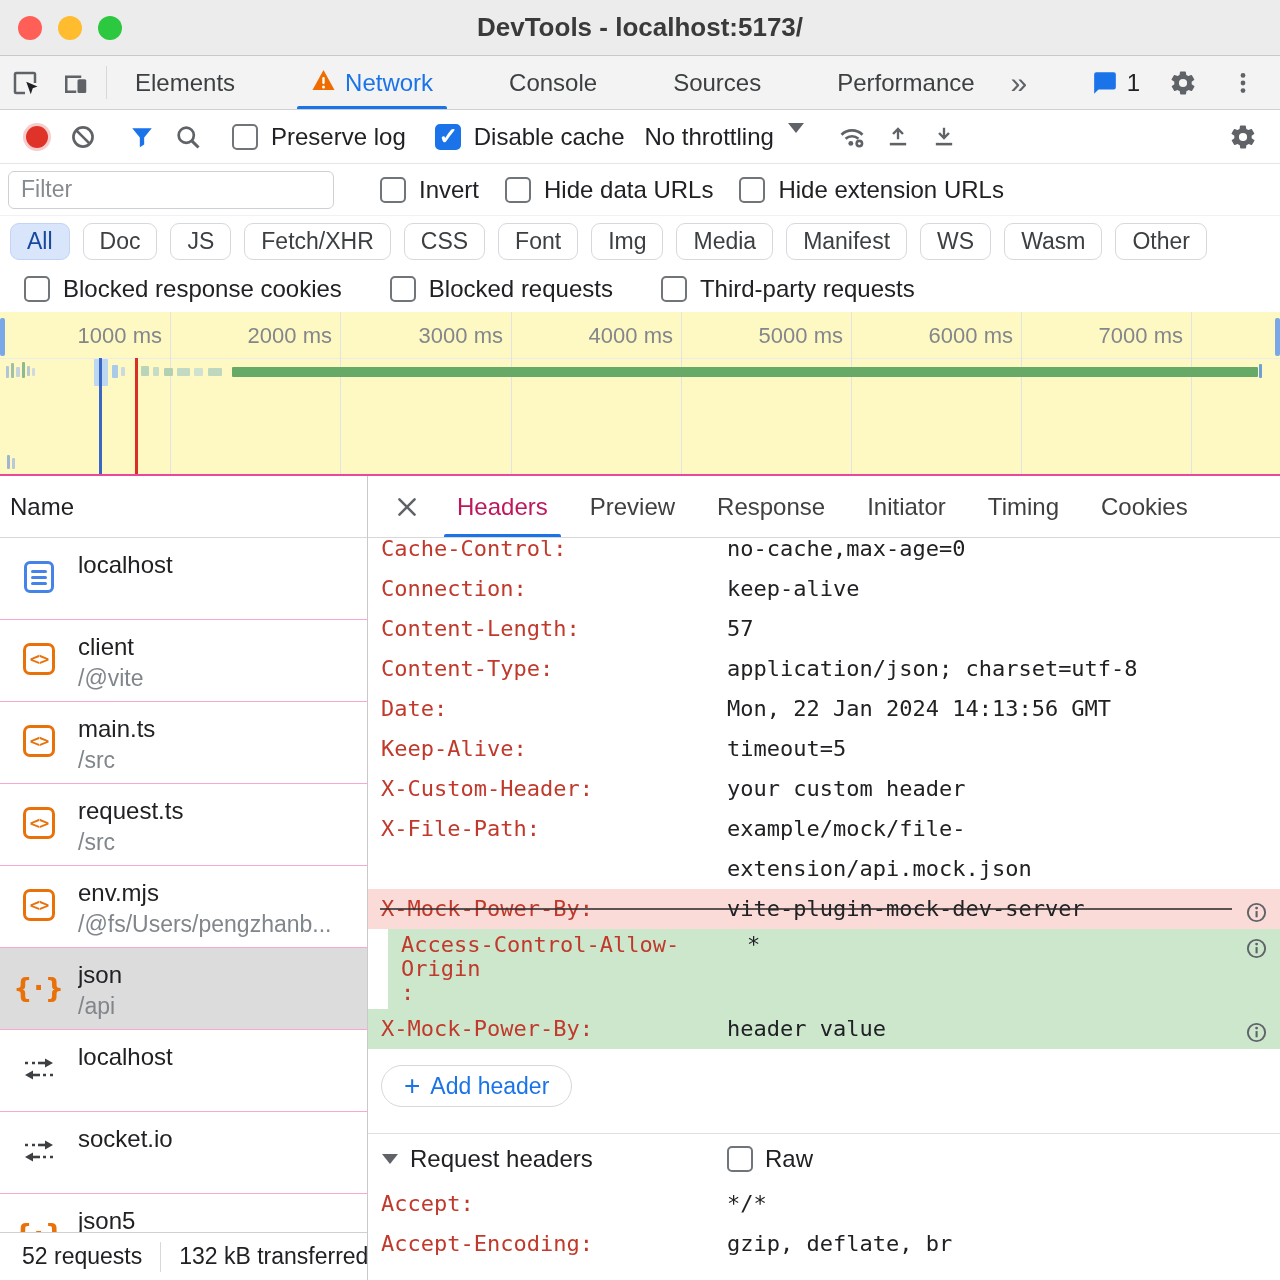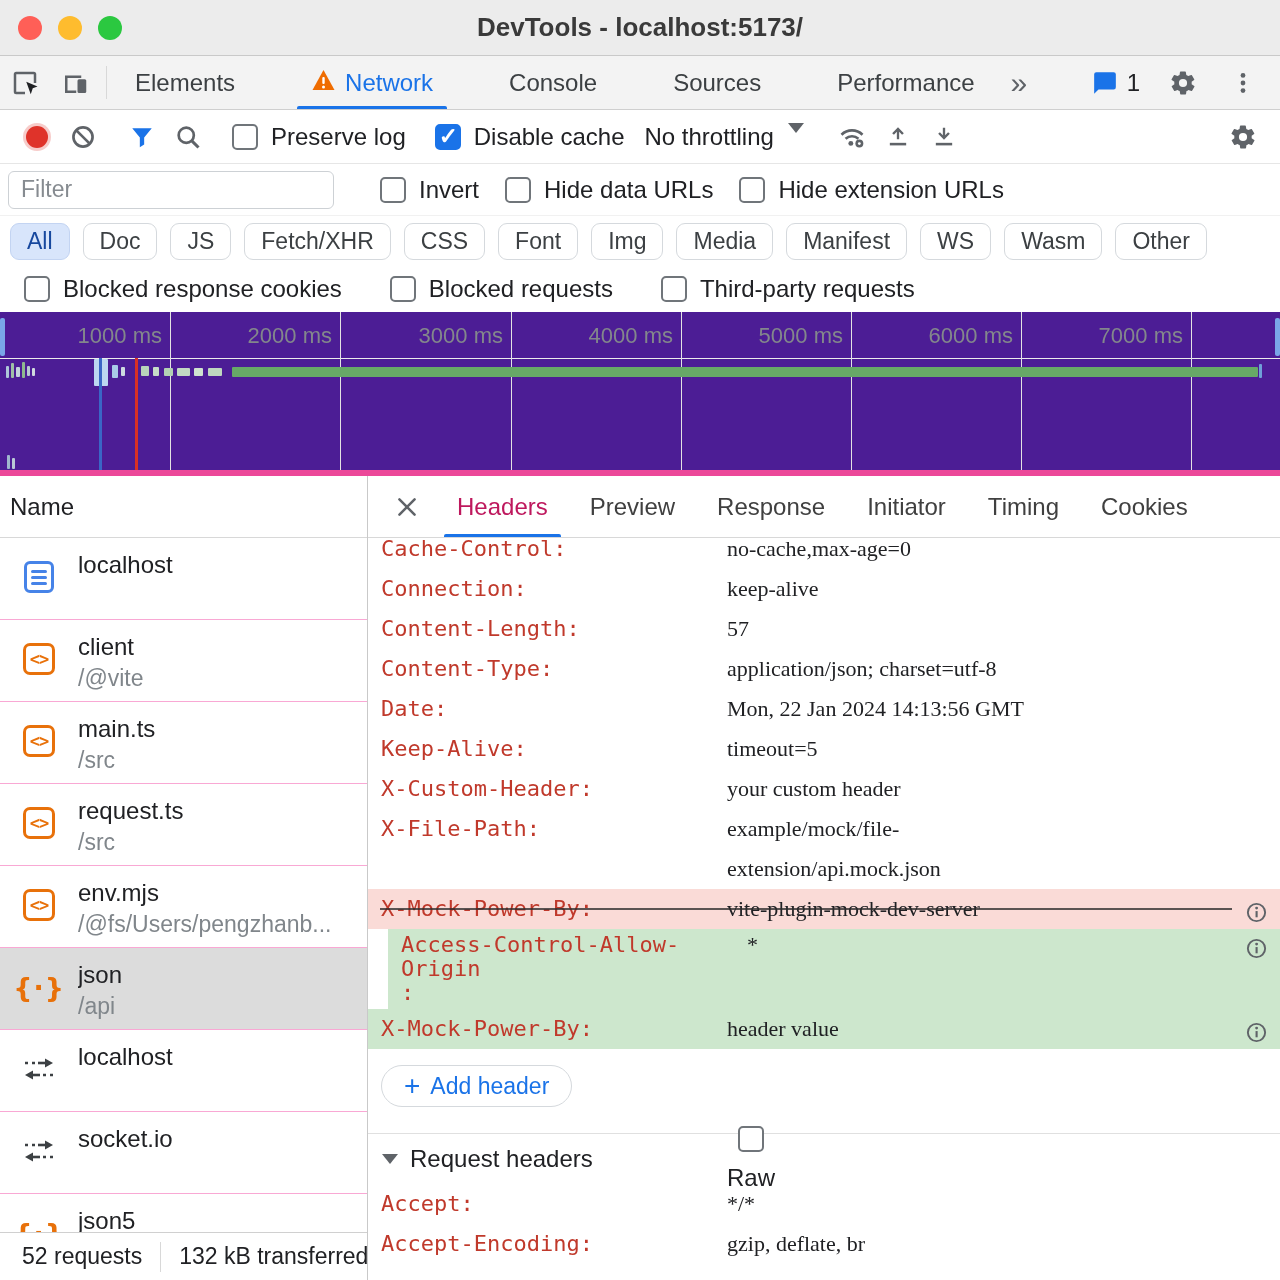"1000 ms" .timeline { background: #4c1d95 -> #fef9c3; border-bottom: 6px solid #ec4899 -> 2px solid #ec4899 }
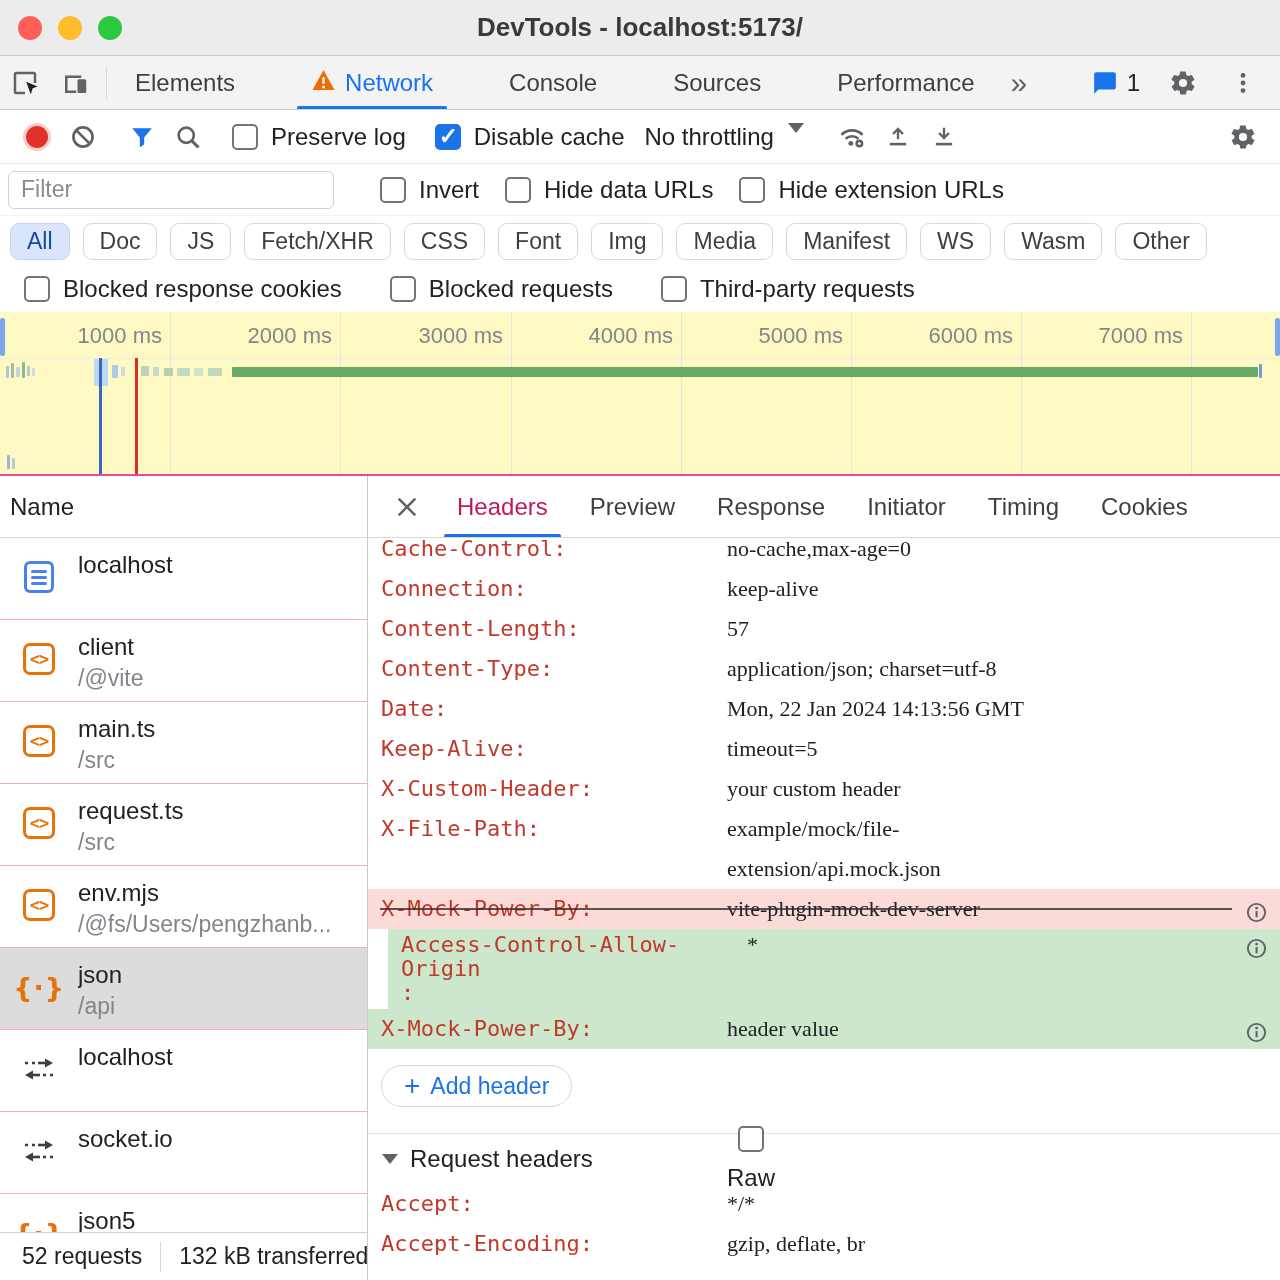"no-cache,max-age=0" .hval { font-family: Liberation Serif, serif -> none }
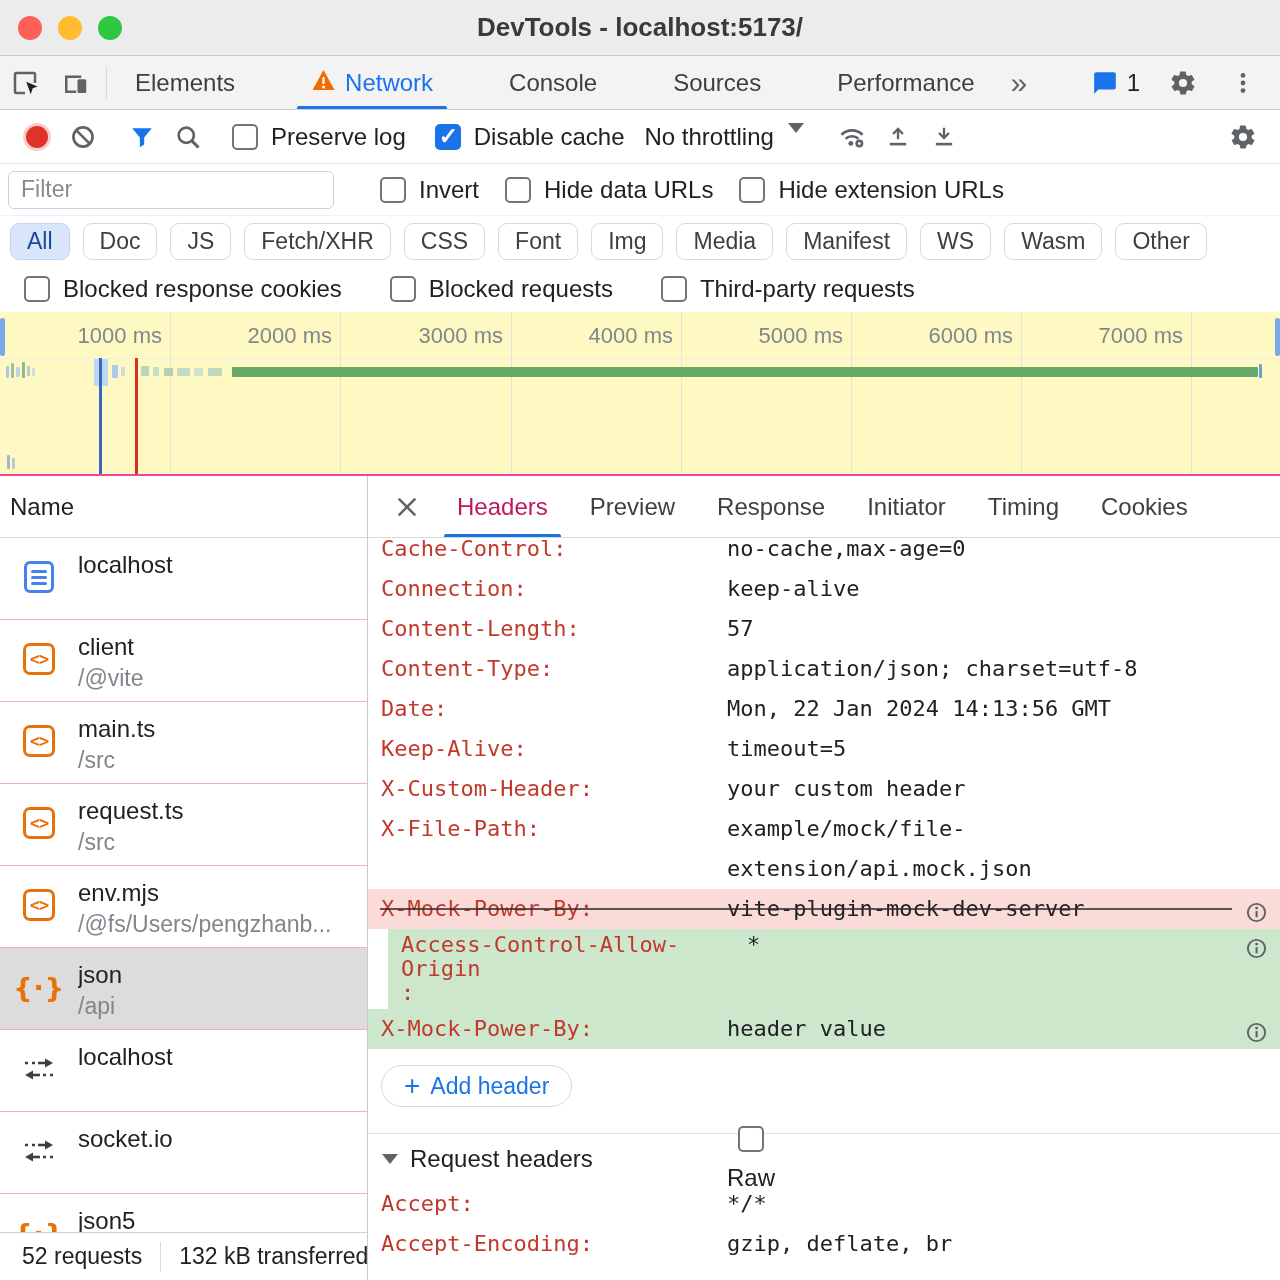"Raw" .raw-group { flex-direction: column -> none }
